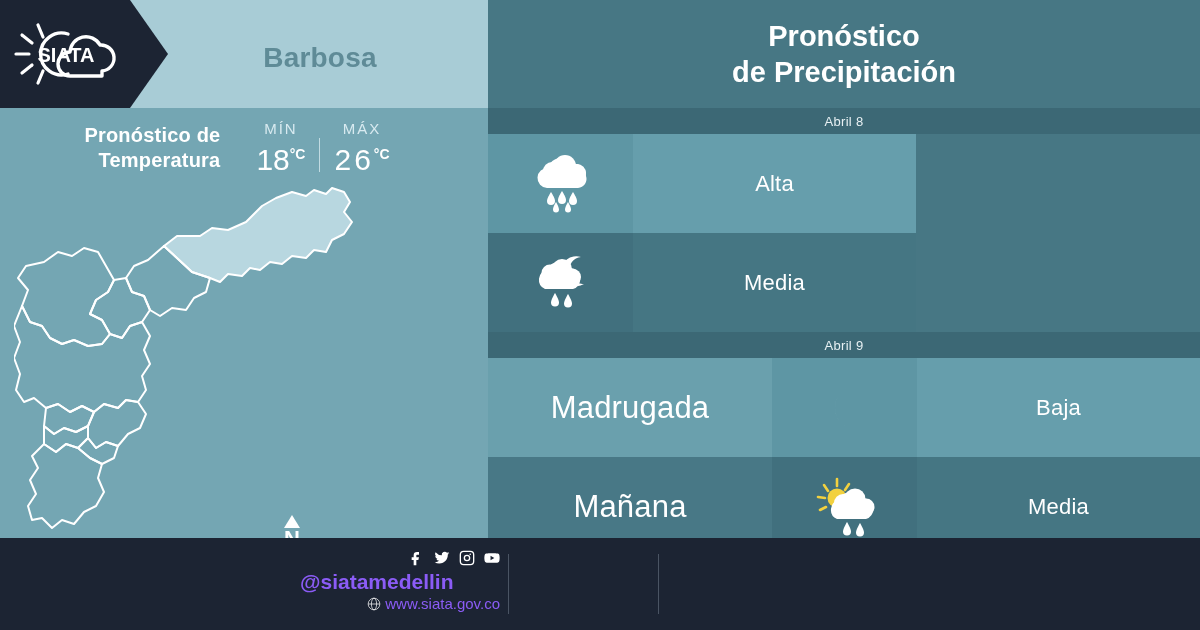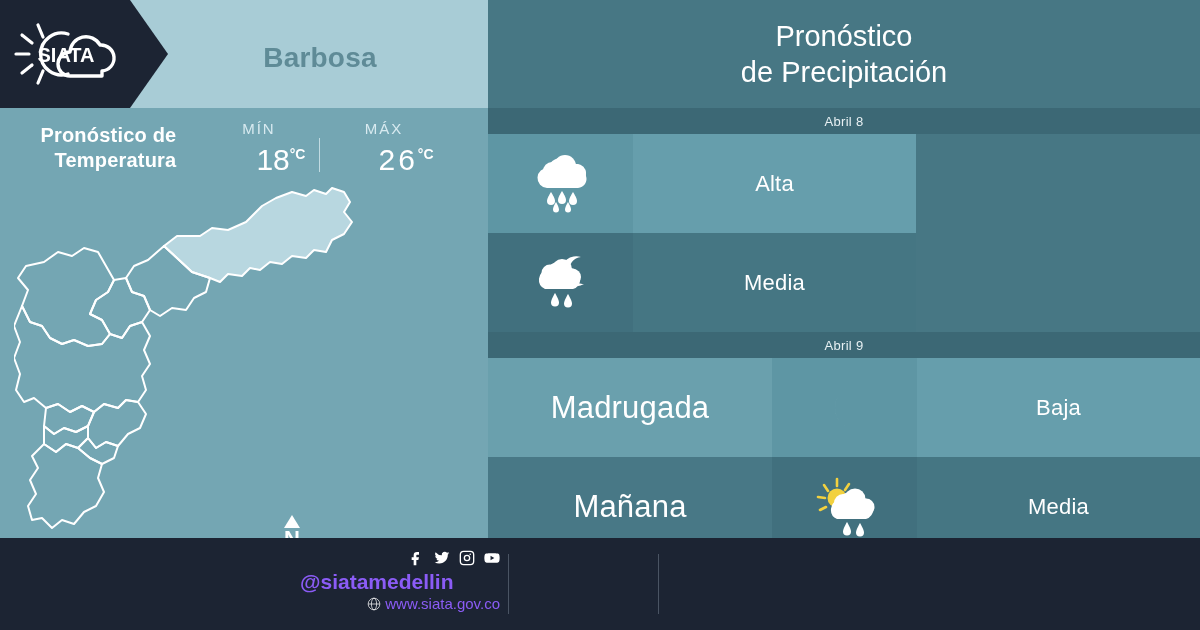"Pronóstico" .fc-title { font-weight: normal -> bold }
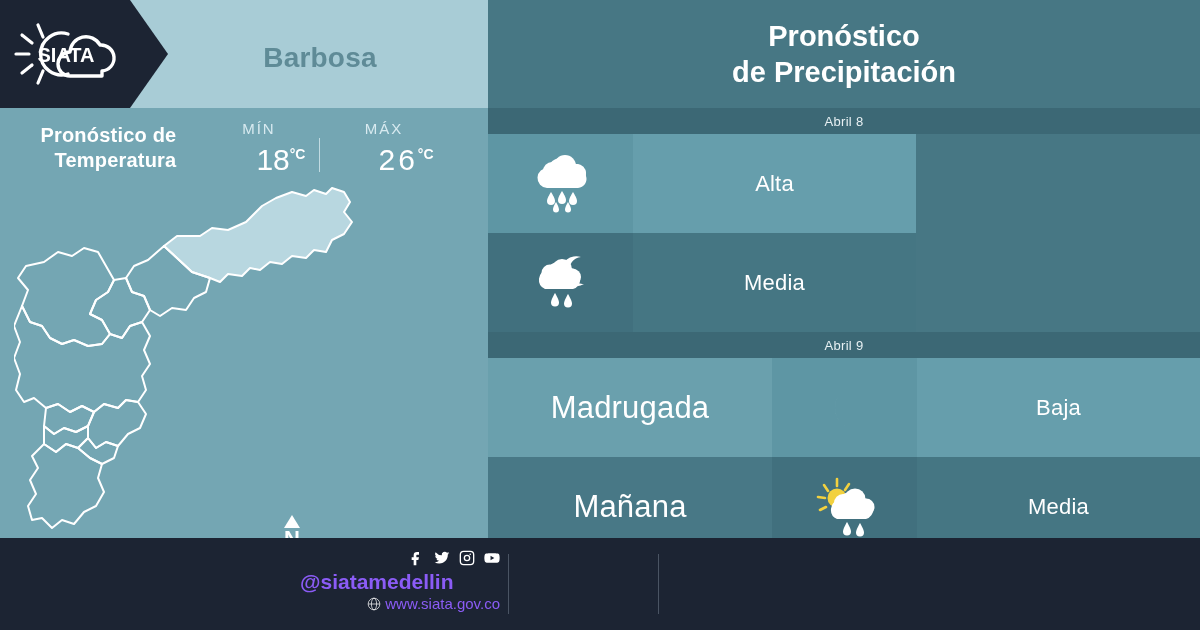"18°C" .temp-col .val { margin-left: 44px -> none }
